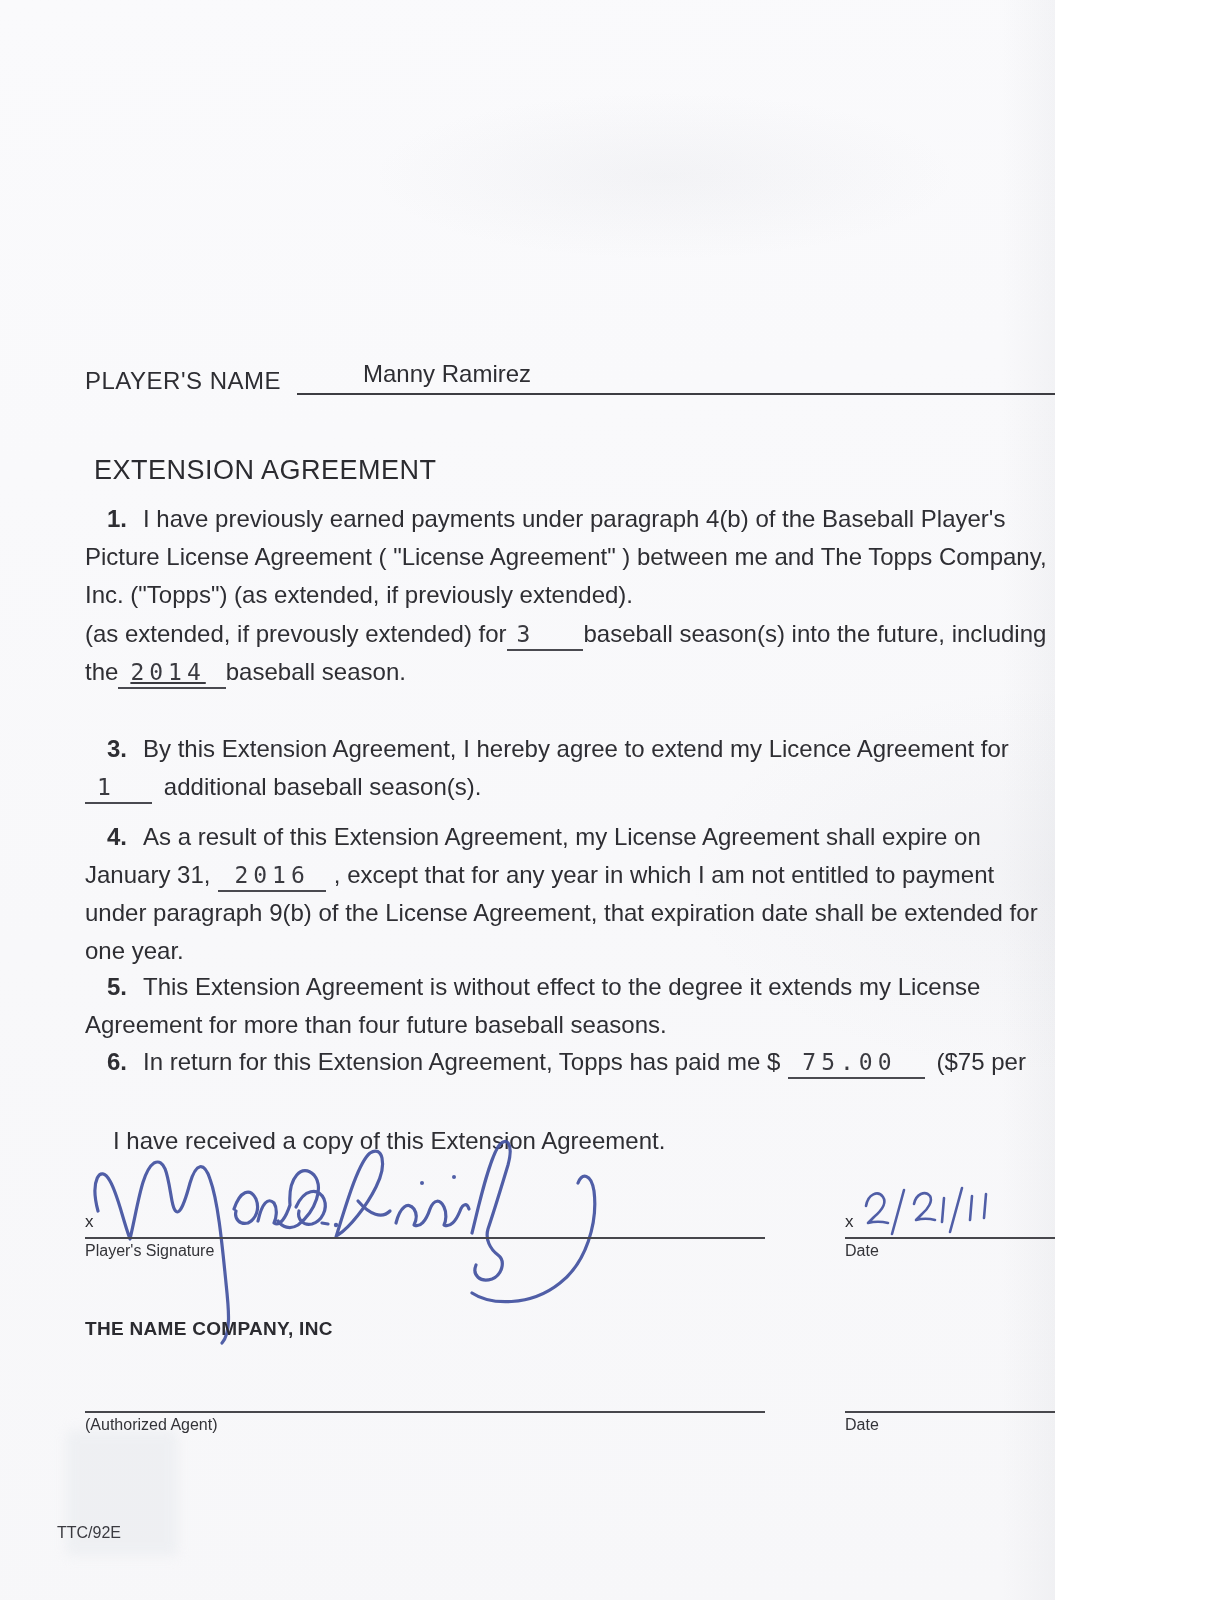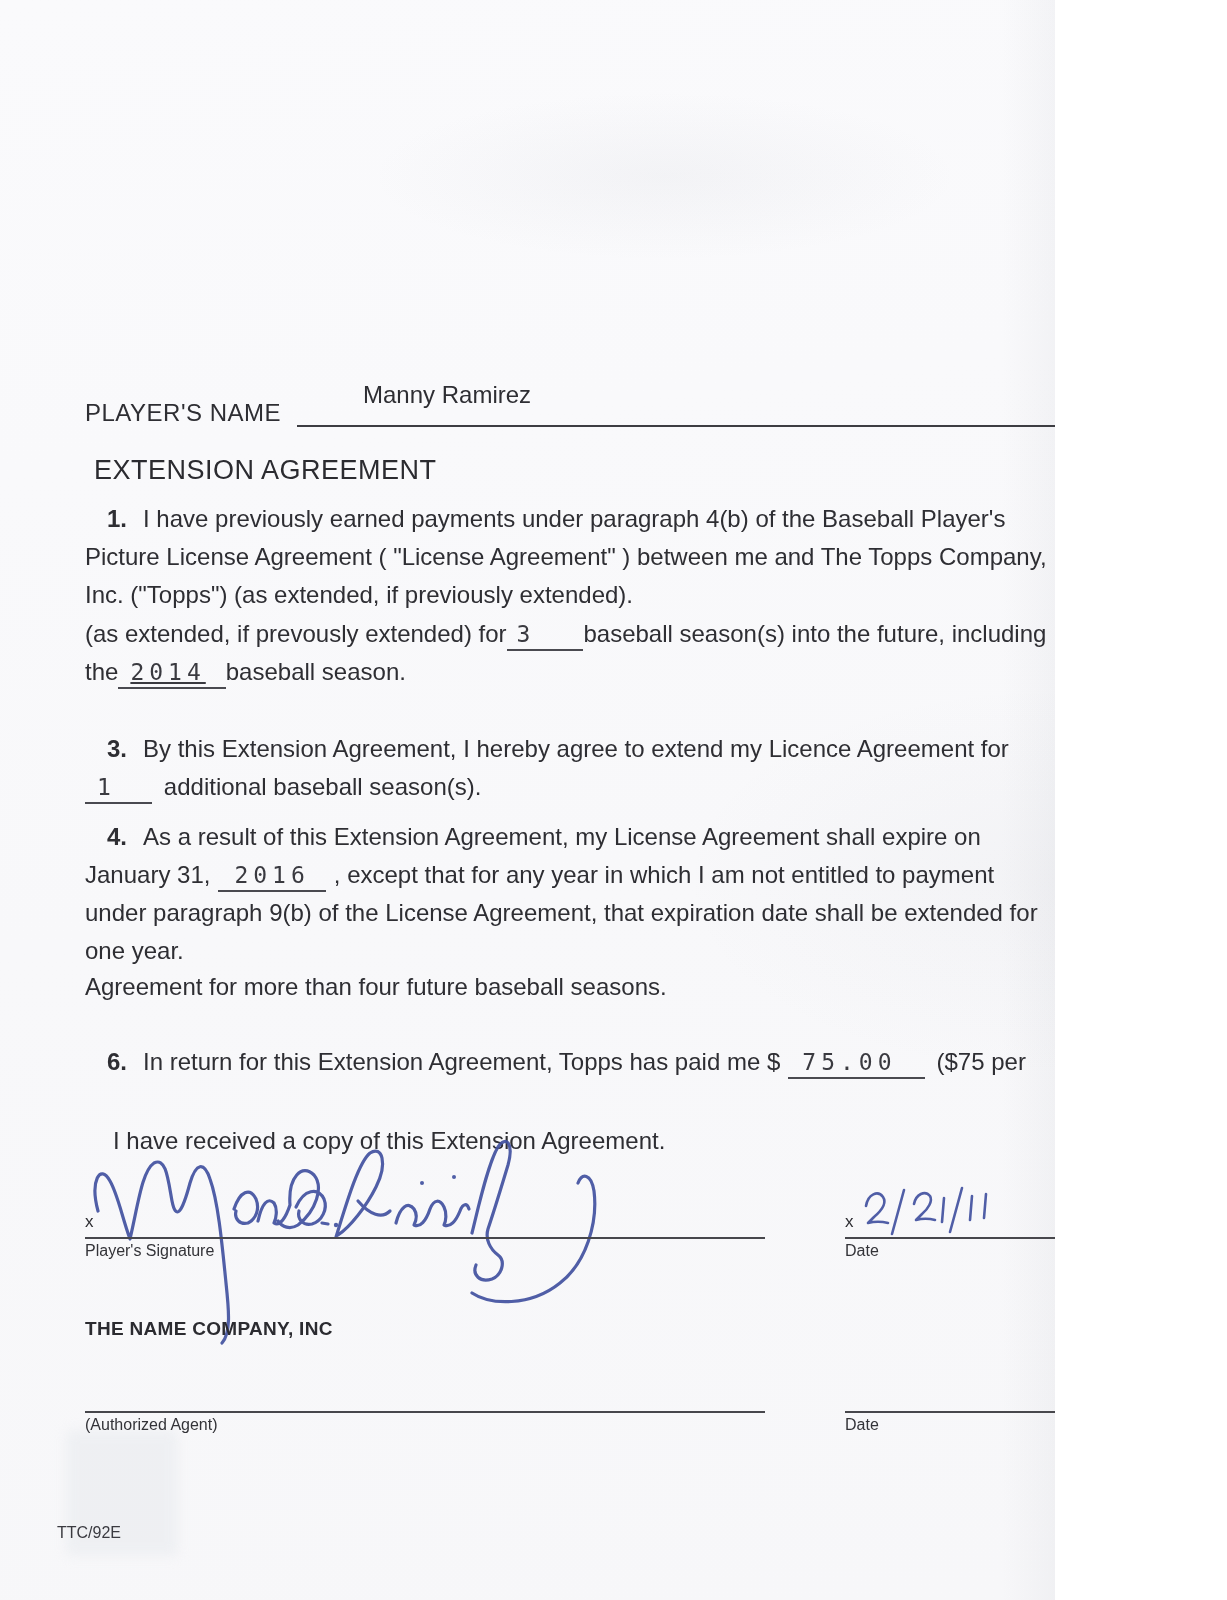"Manny Ramirez" .name-line { margin-top: 21px -> none; padding: 0 0 16px 66px -> 0 0 5px 66px }
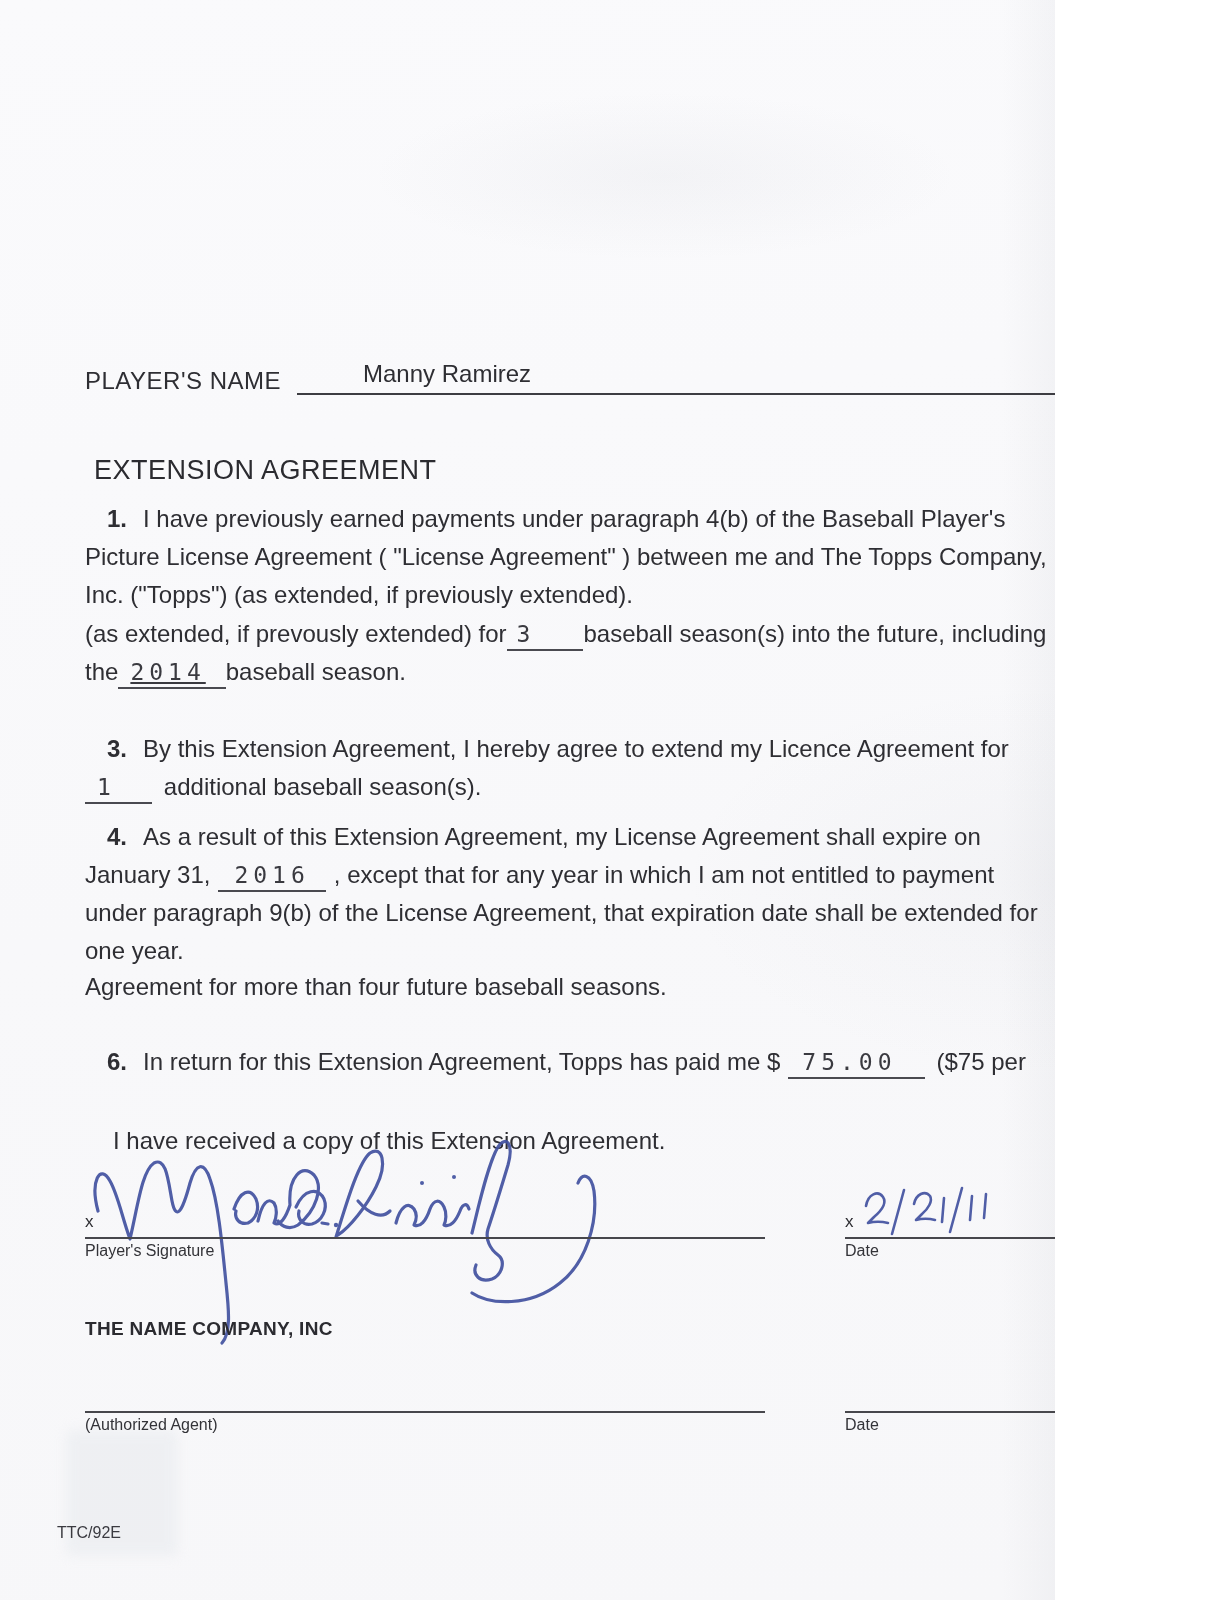"5. This Extension Agreement is" div.line { html: none -> <div><span>5.</span><span>This Extension Agreement is without effect to the degree it extends my License</span></div> }
